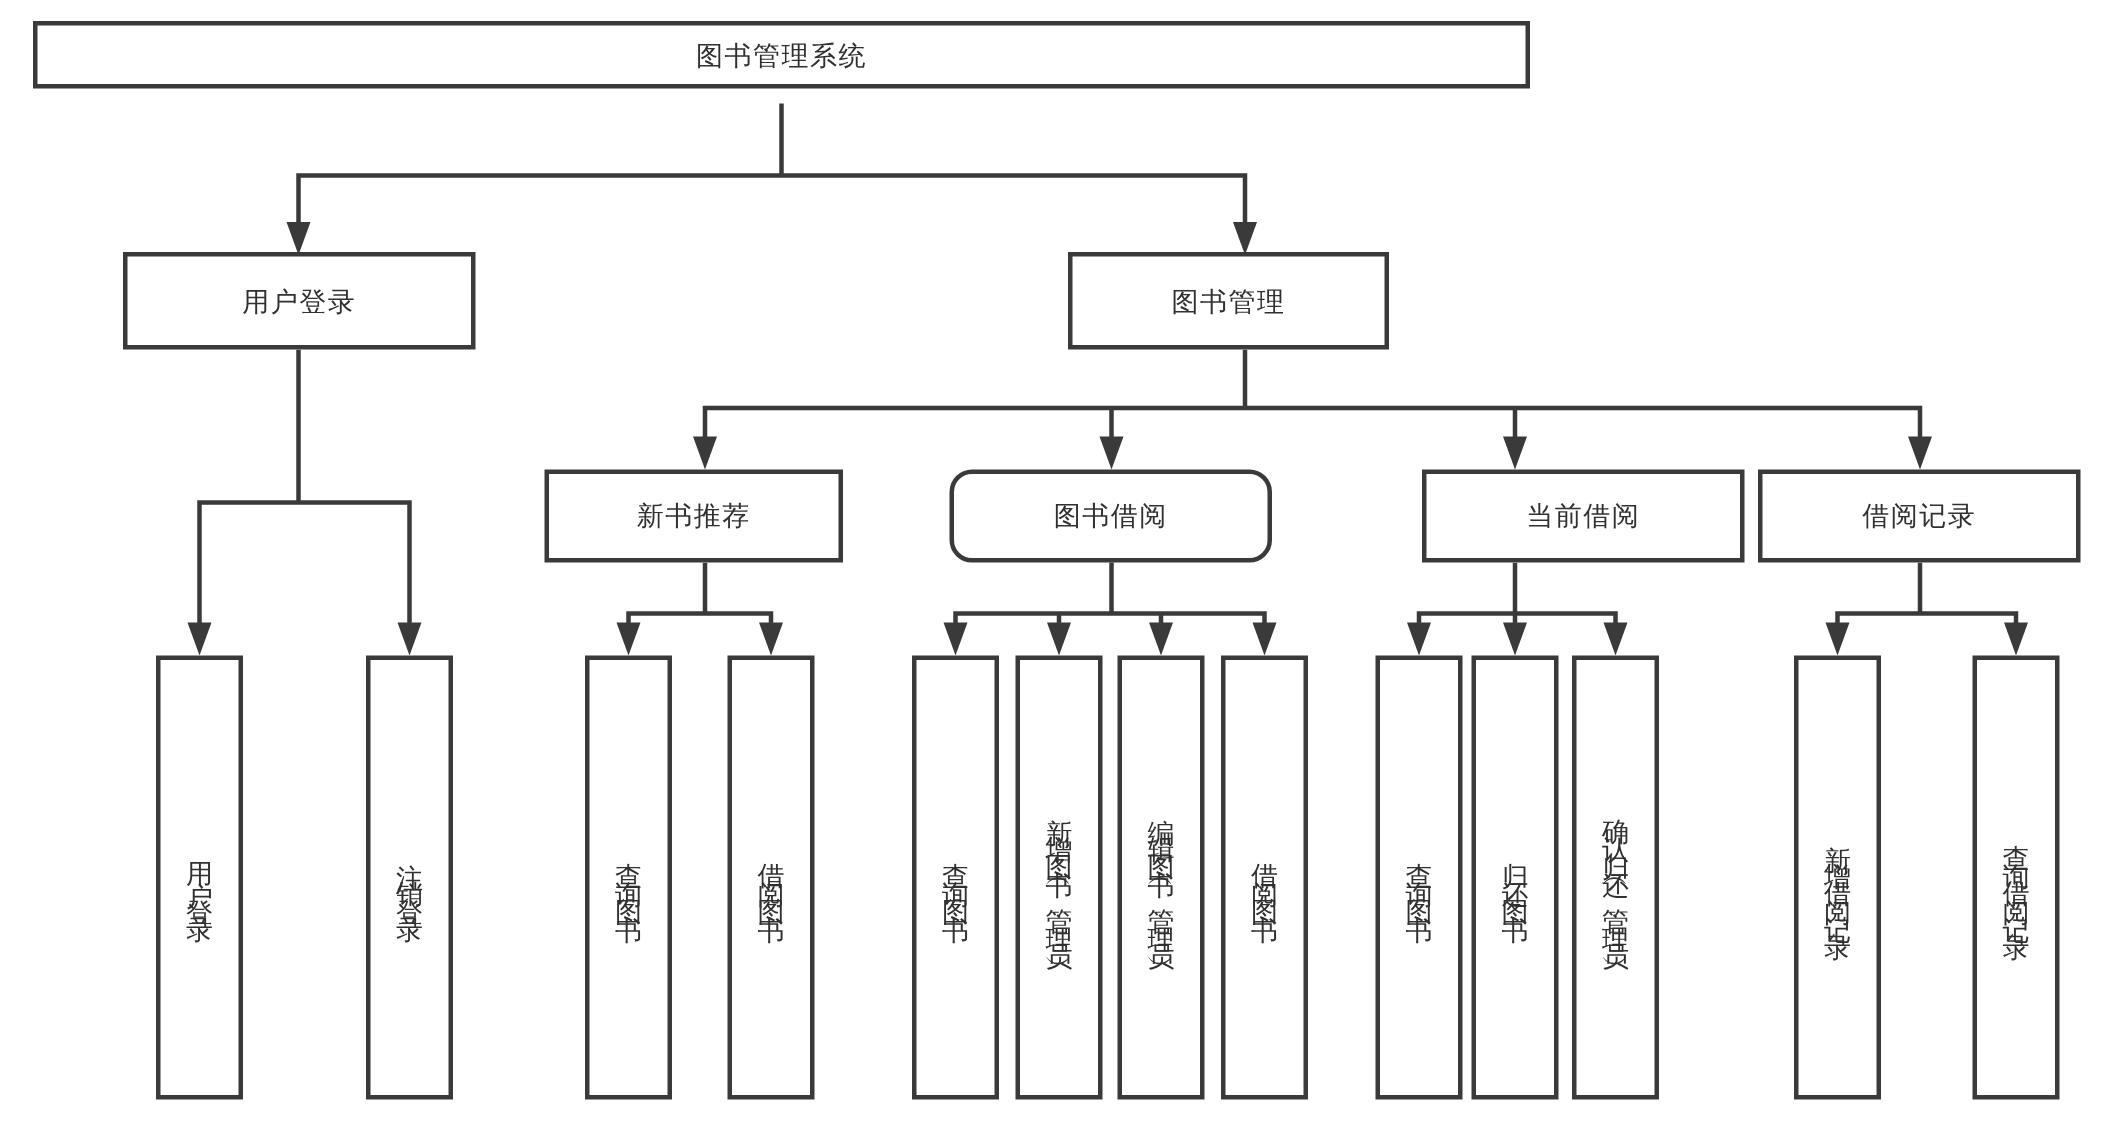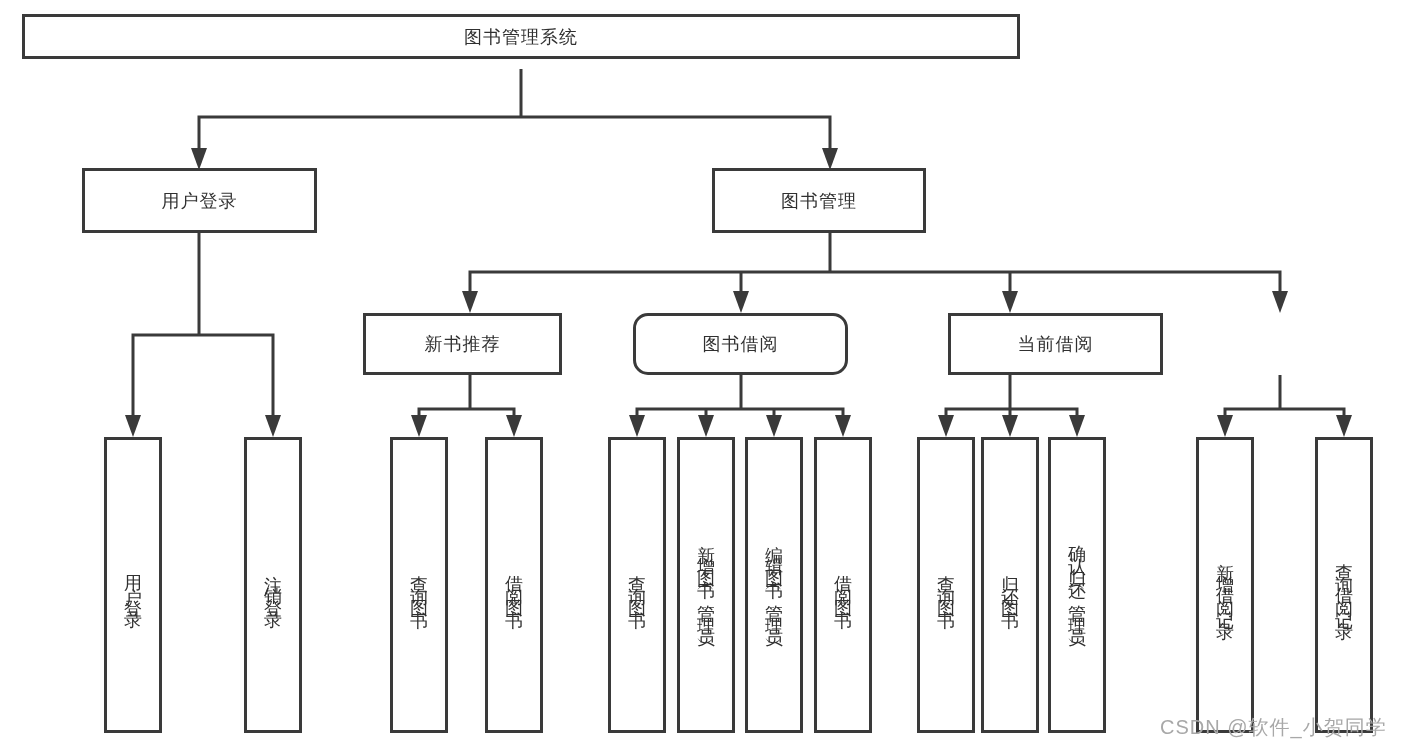"借阅记录" div.node { html: none -> <div> <span>借阅记录</span> </div> }
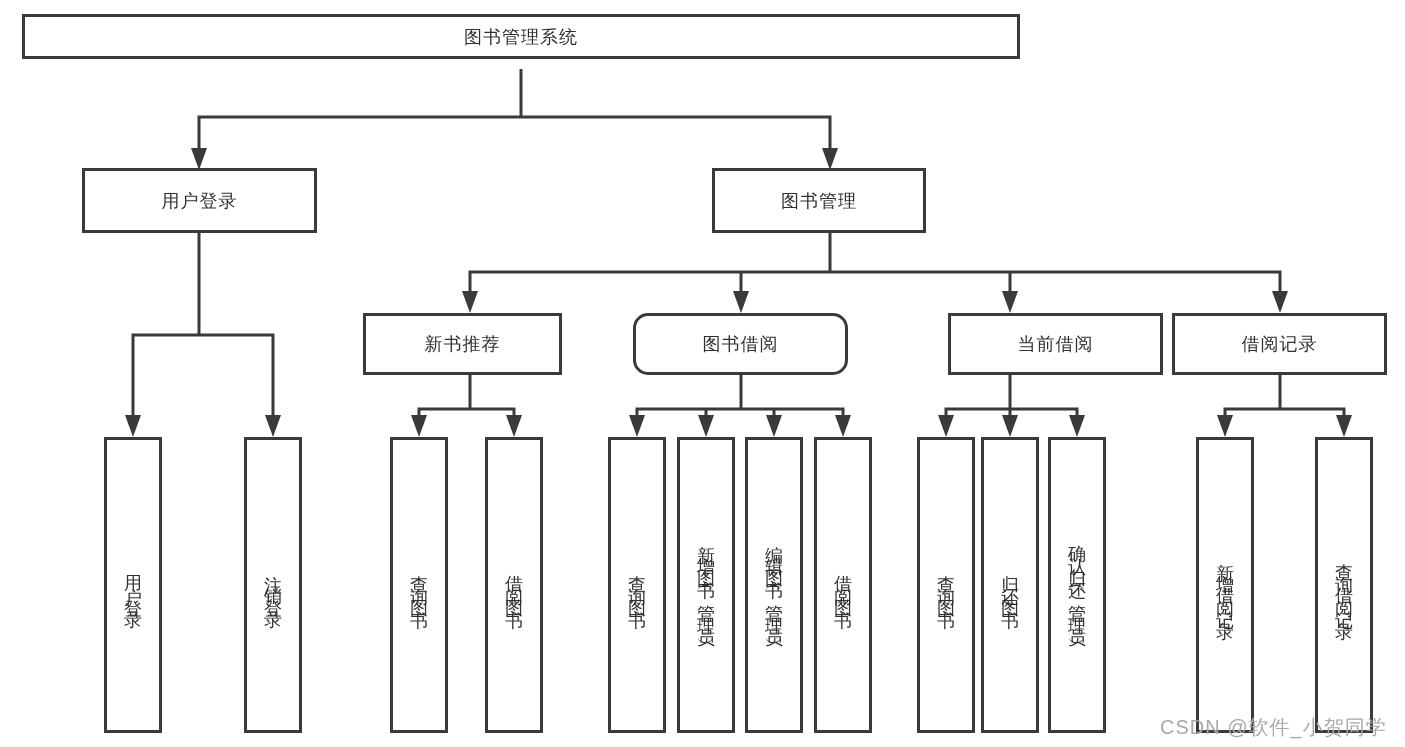"CSDN @软件_小贺同学" div.watermark { html: <div>CSDN @软件_小贺同学</div> -> none }
